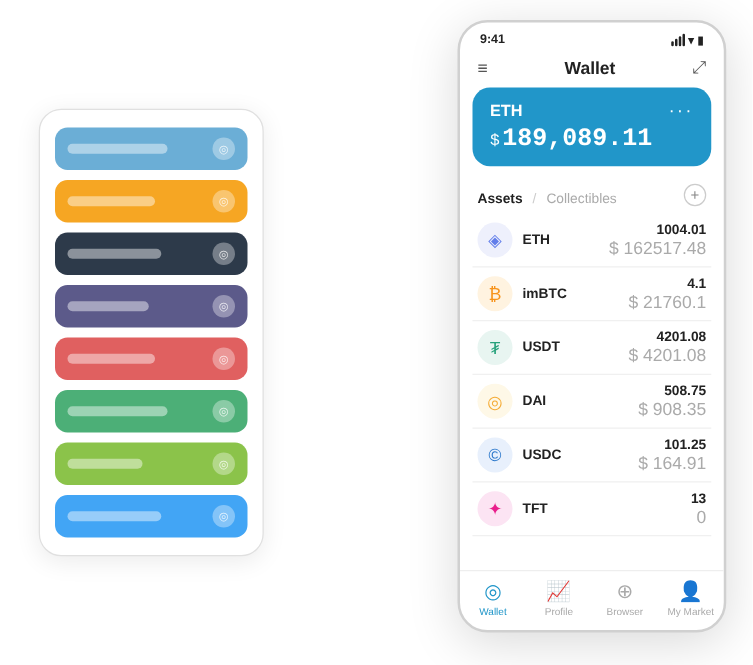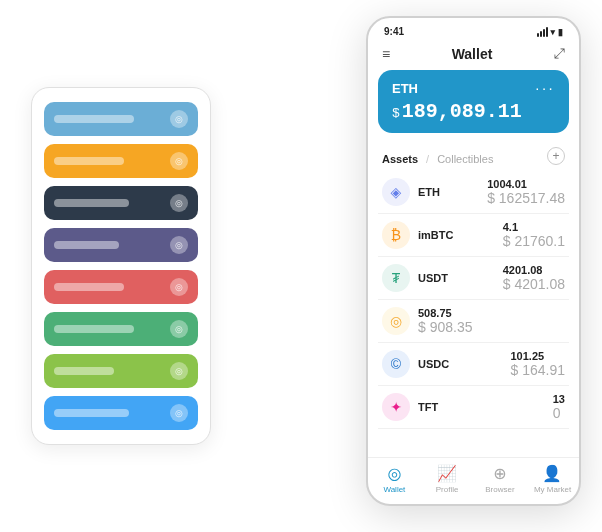"1004.01" .asset-amounts { text-align: none -> right }
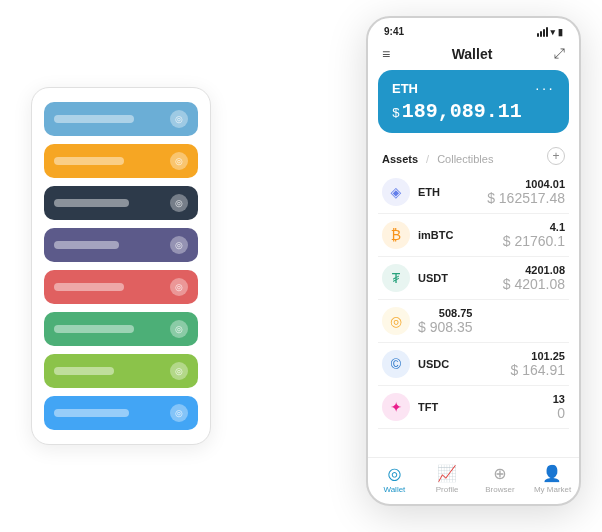"DAI" span.asset-name { html: none -> <span>DAI</span> }
